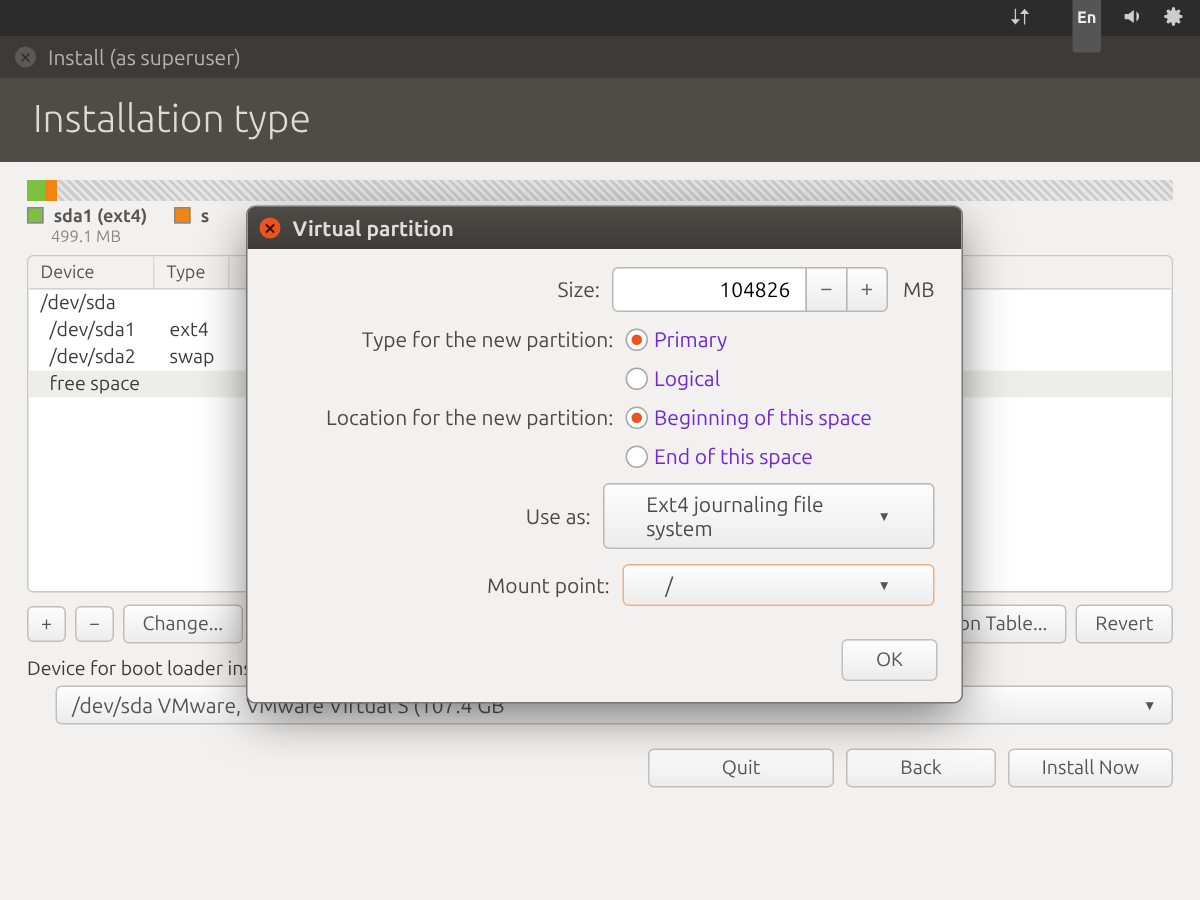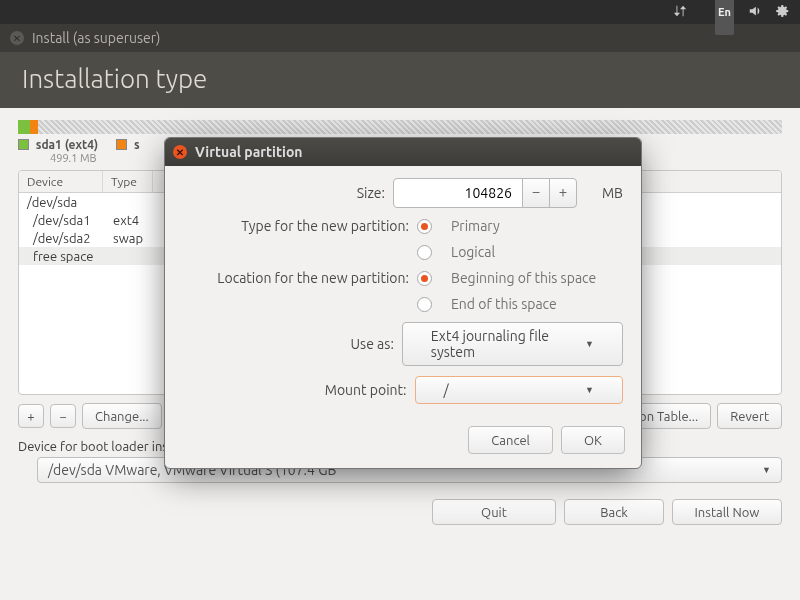"499.1 MB" .legend .sub { margin-left: 32px -> 16px }
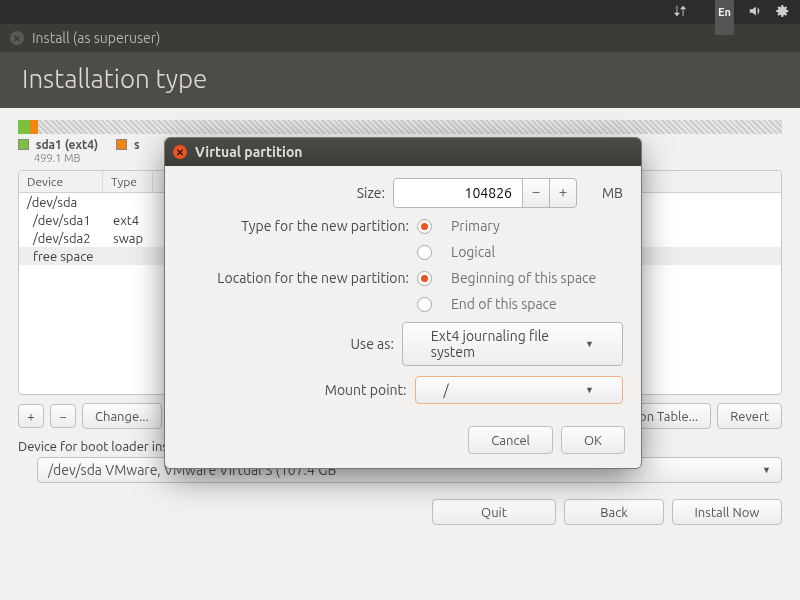"104826" .fld .ctrl { gap: 19px -> 4px }
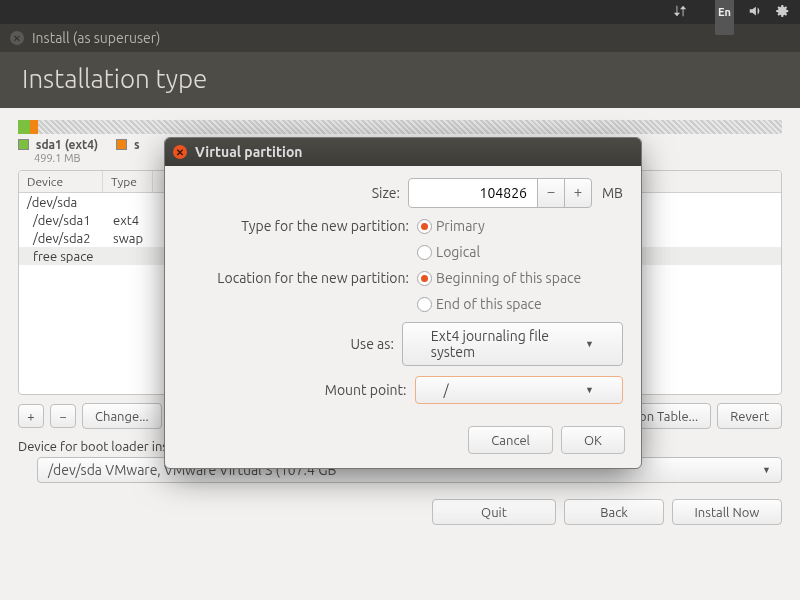"Primary" .radio { color: #737373 -> #6d28d9 }
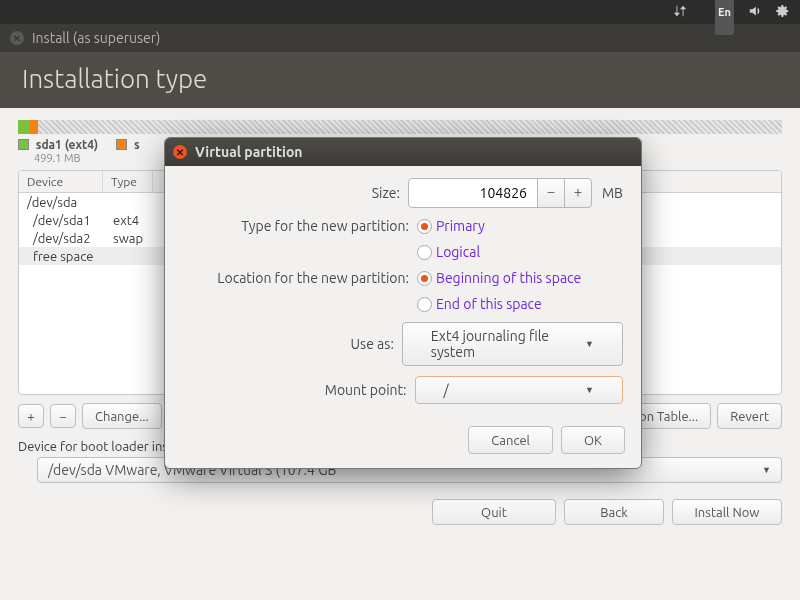"Cancel" button.btn { html: <button>Cancel</button> -> none }
